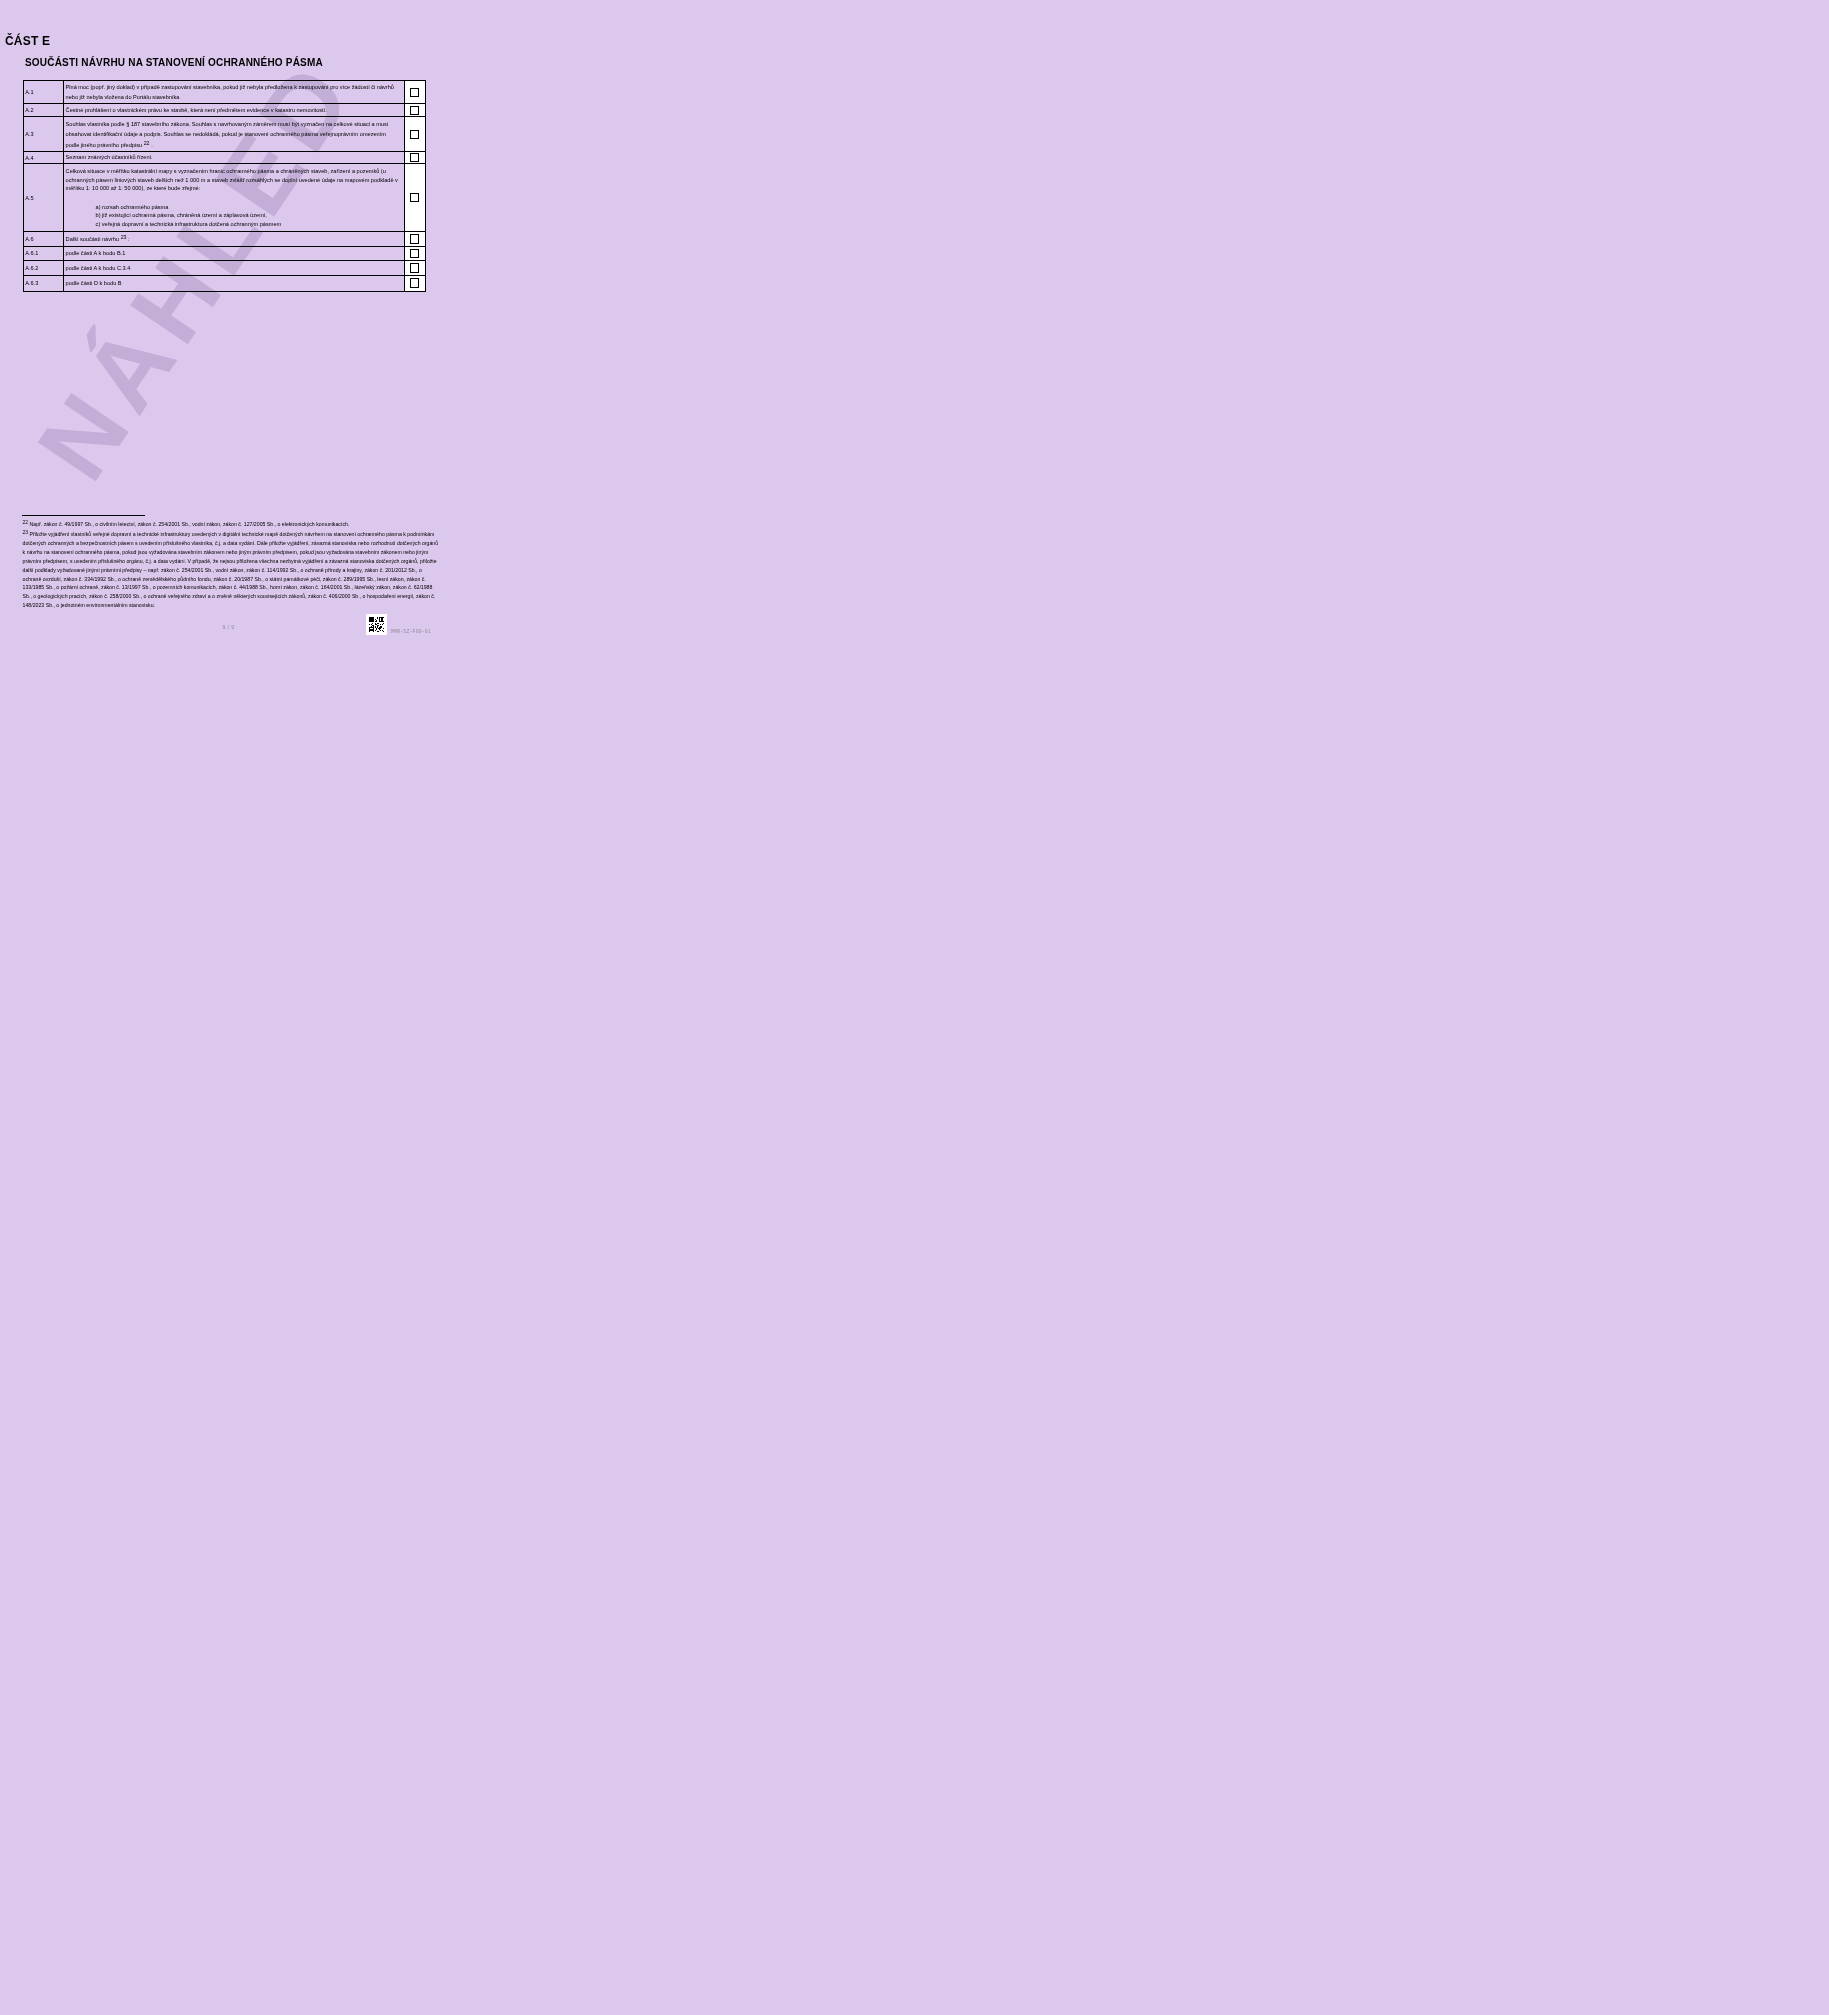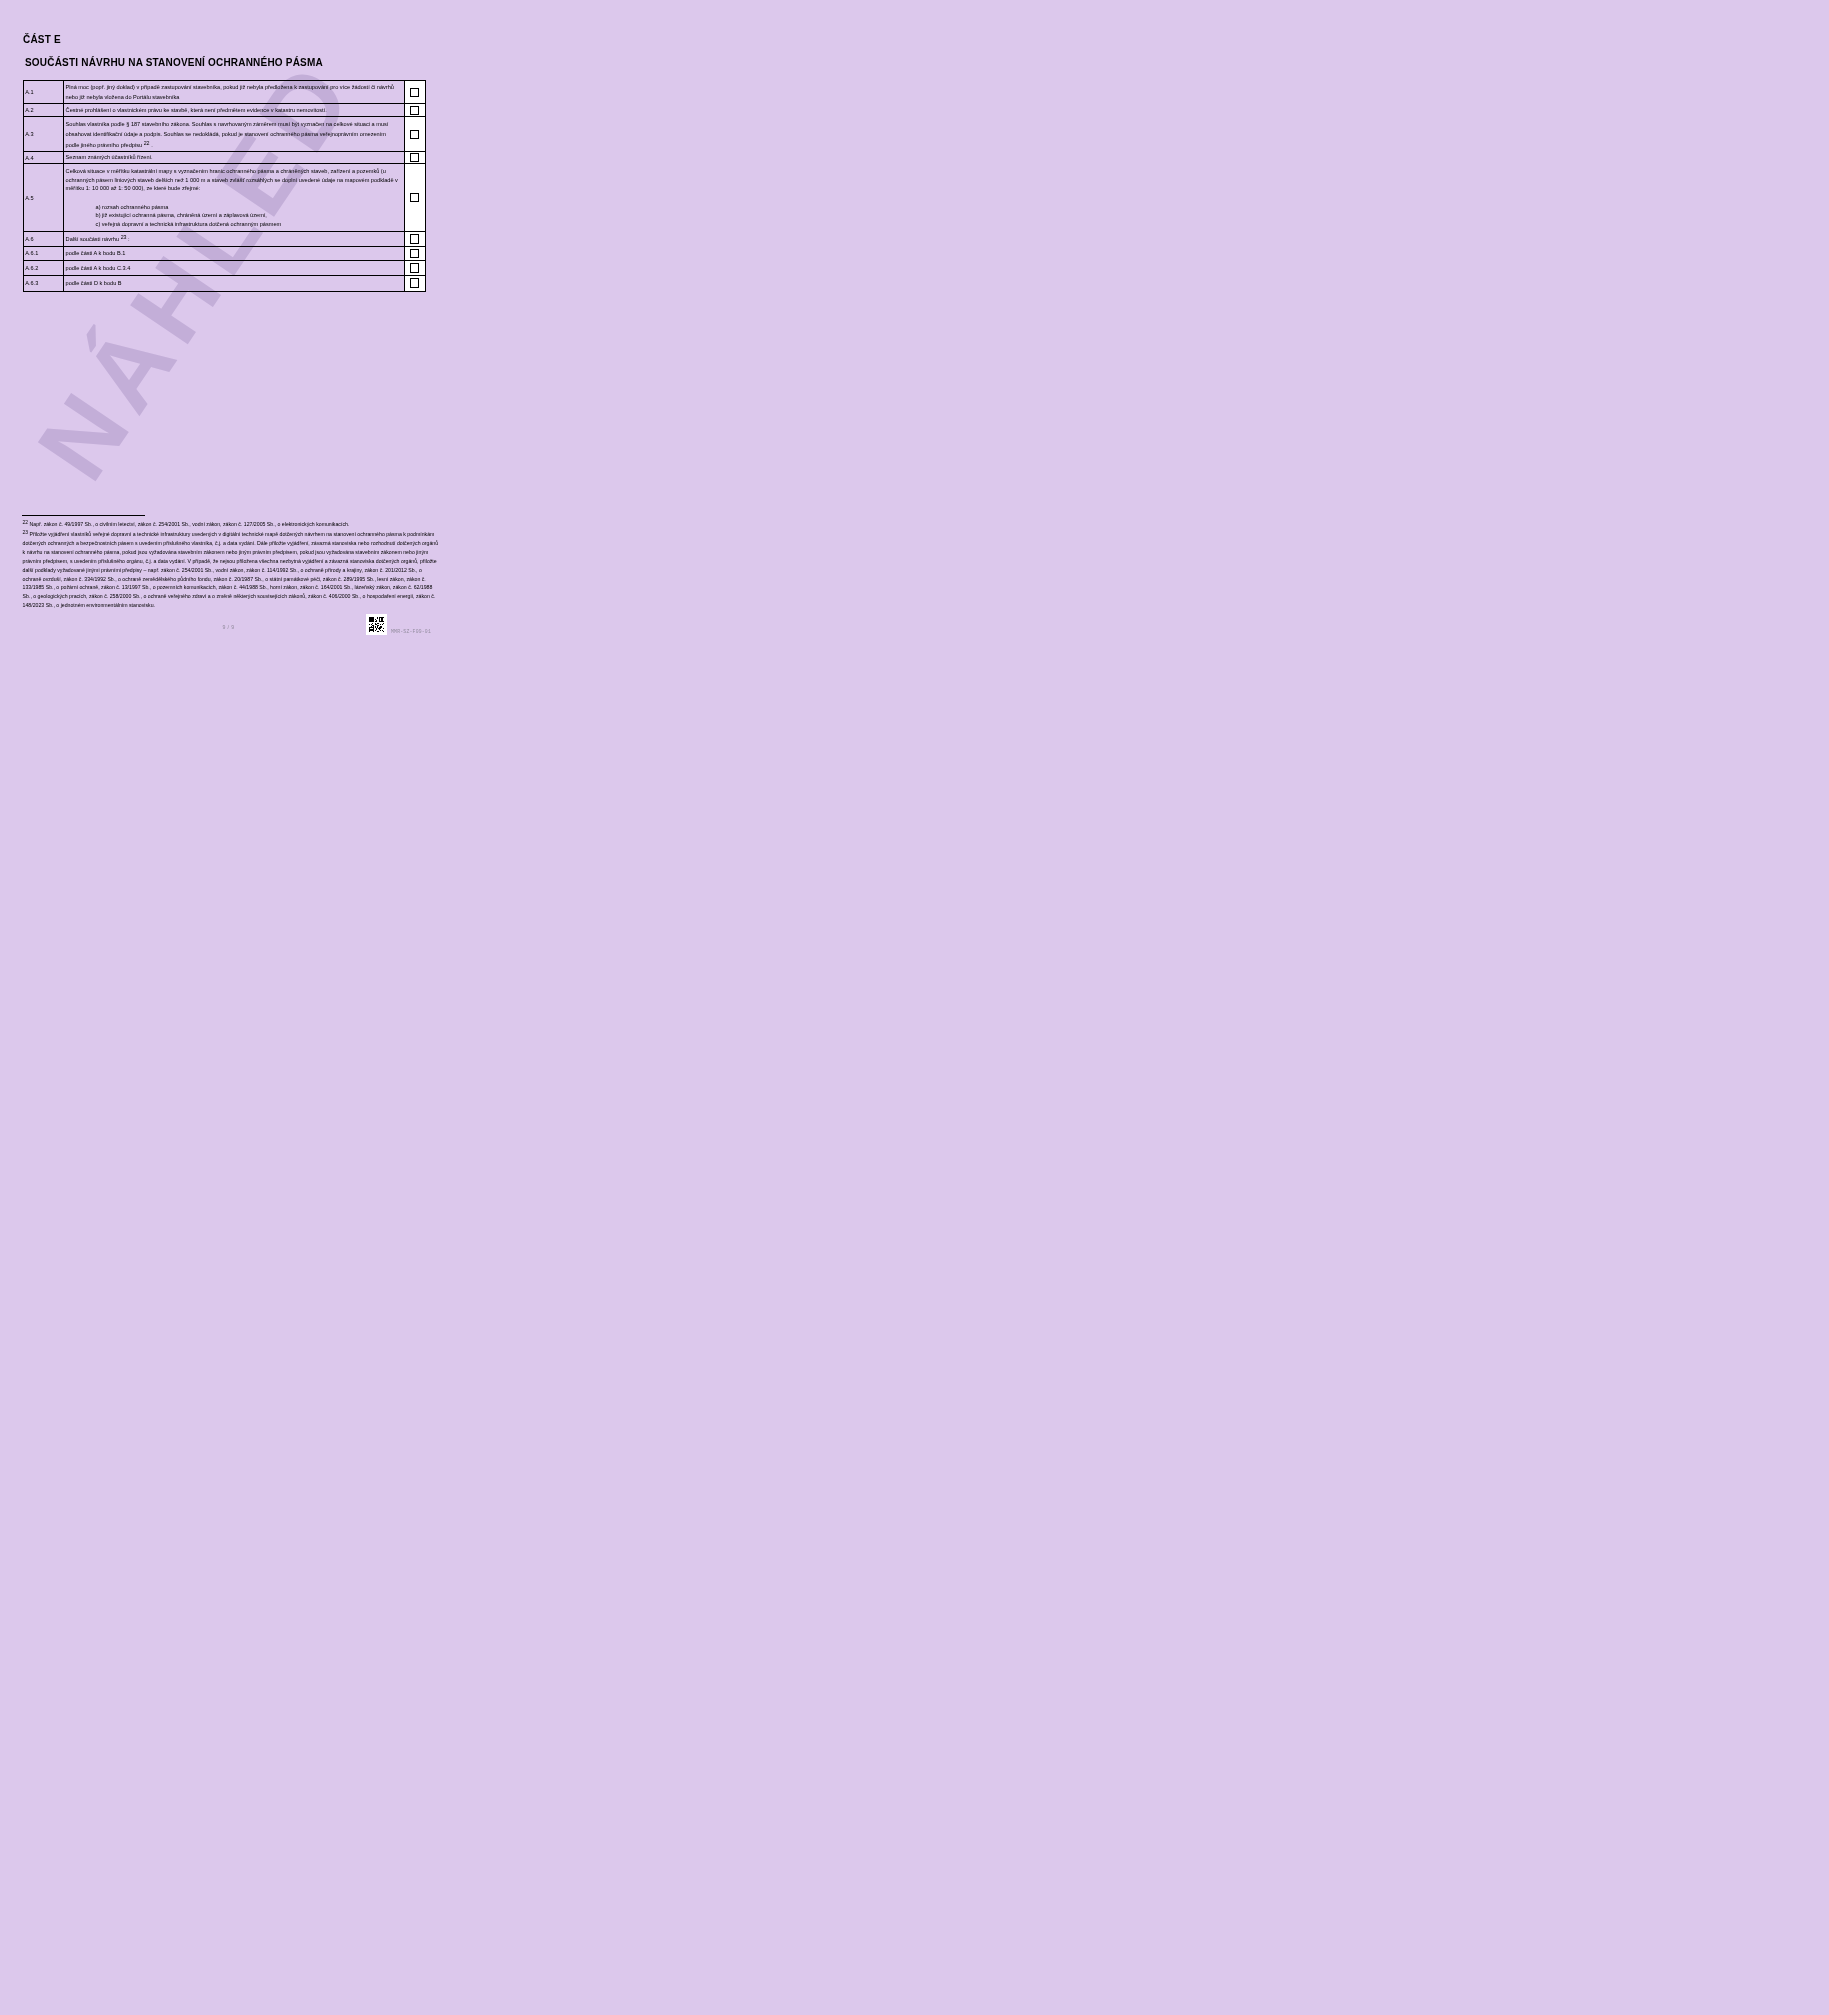"ČÁST E" .part-label { font-size: 10px -> 12px; left: 23px -> 5px }
